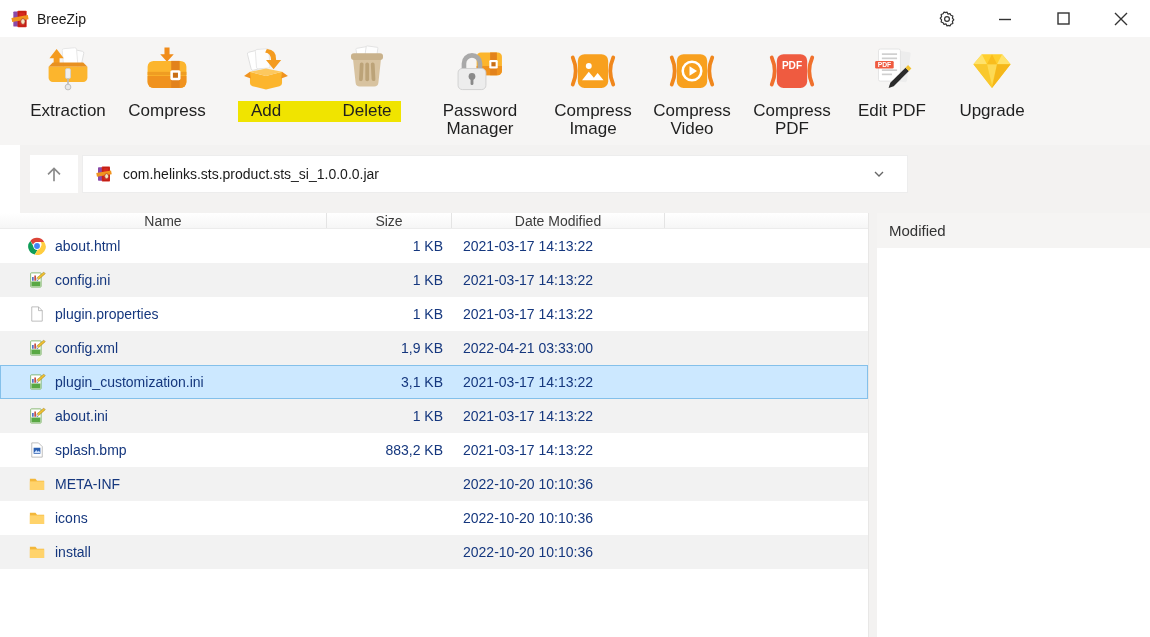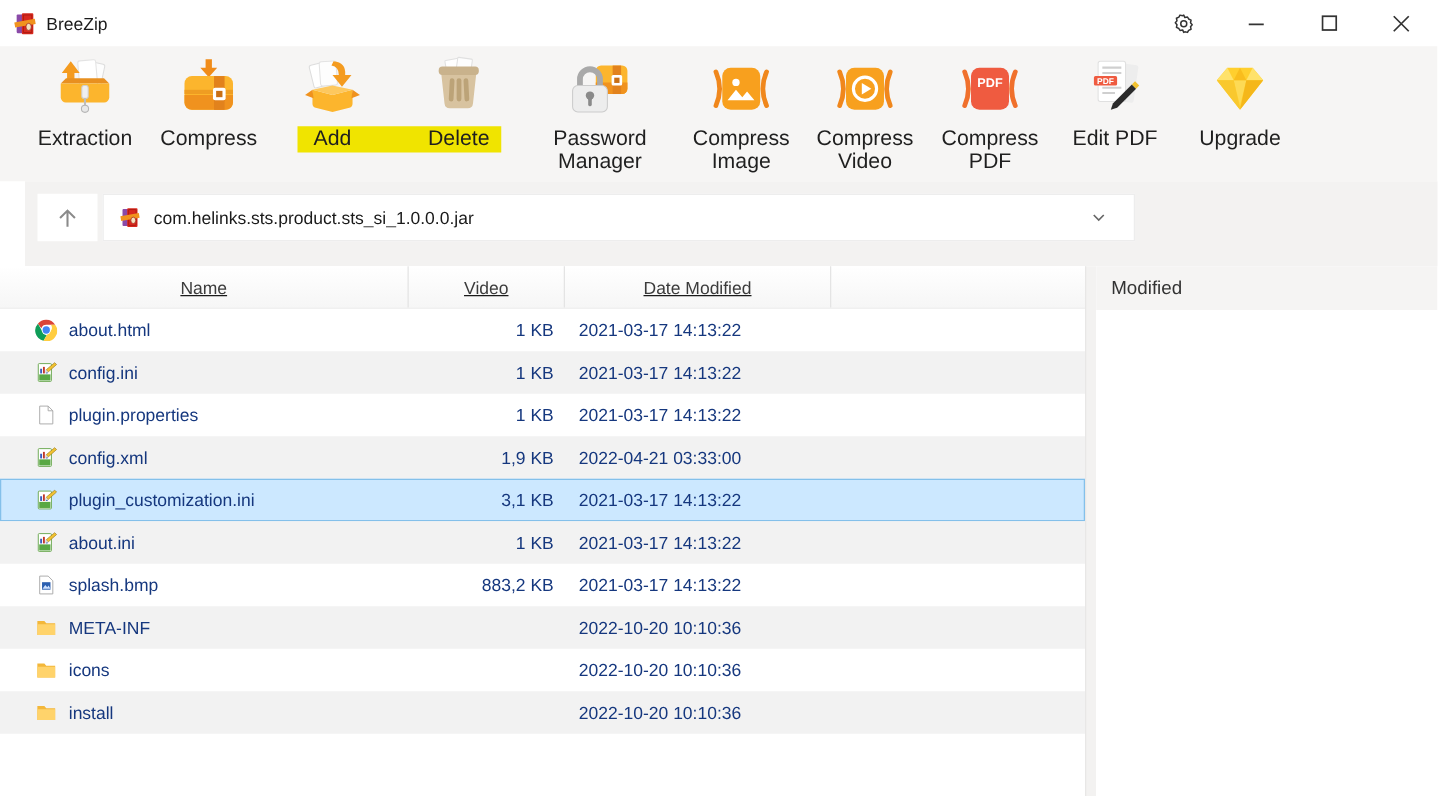"Name" .fl-header { height: 34px -> 16px; text-decoration: underline -> none }
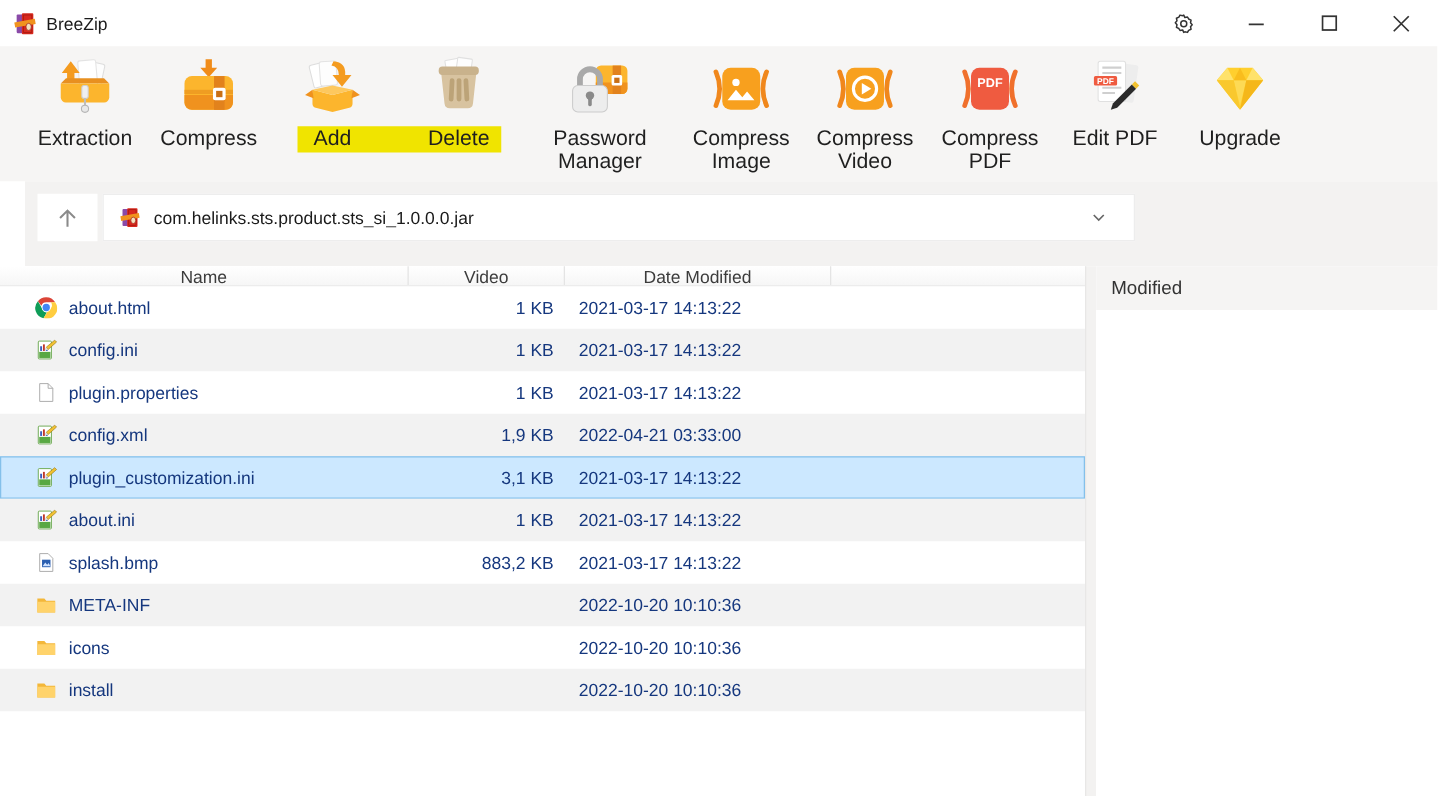"Video" div.hcell { text: Video -> Size }
